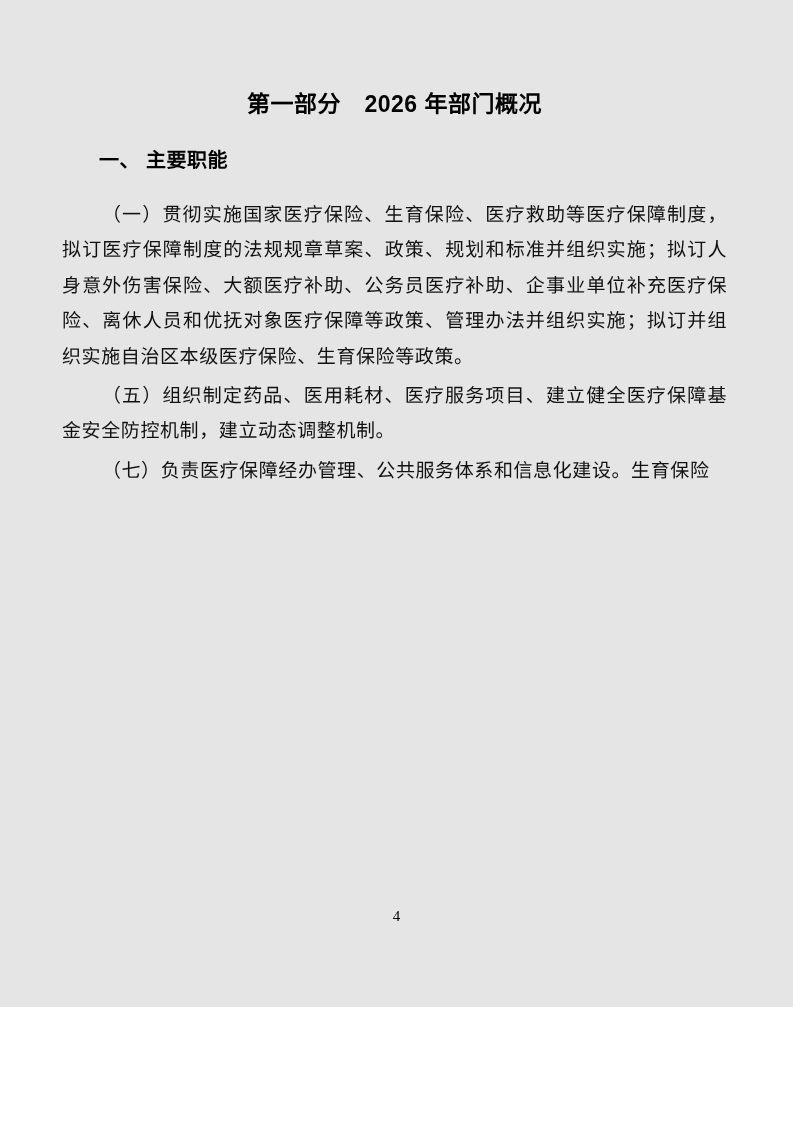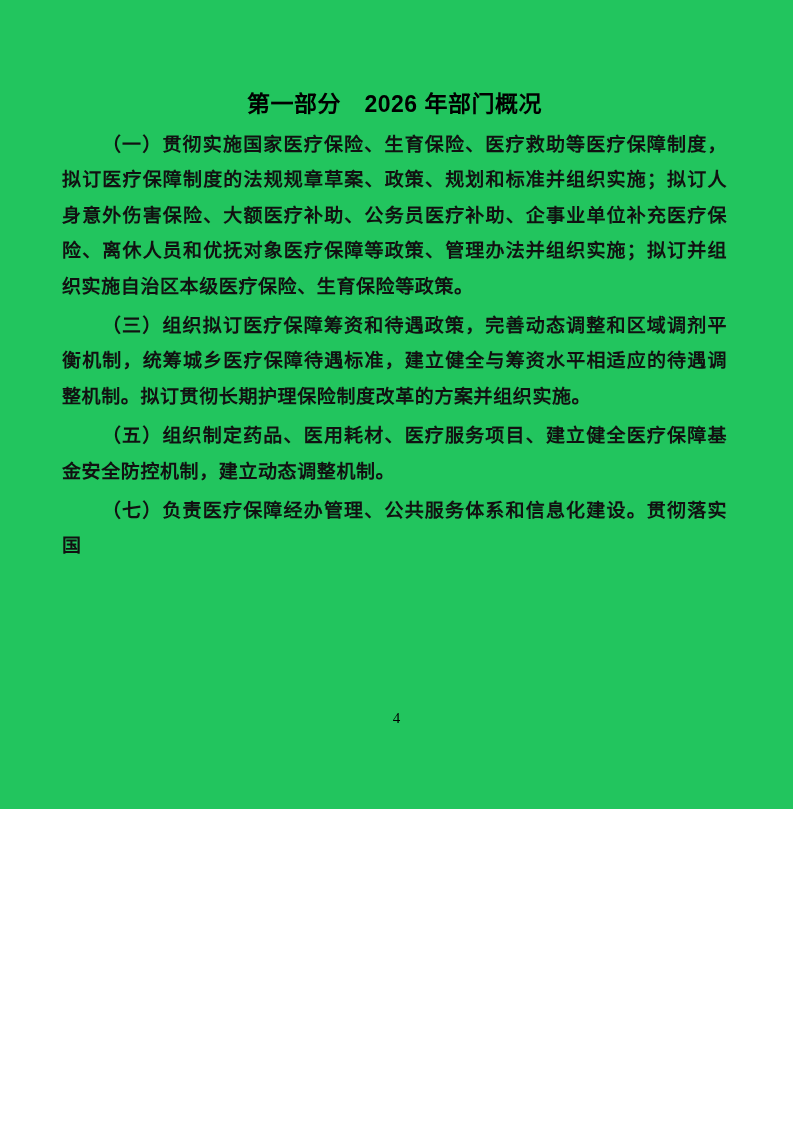"第一部分 2026 年部门概况" .page { background: #22c55e -> #e5e5e5; height: 809px -> 1007px }
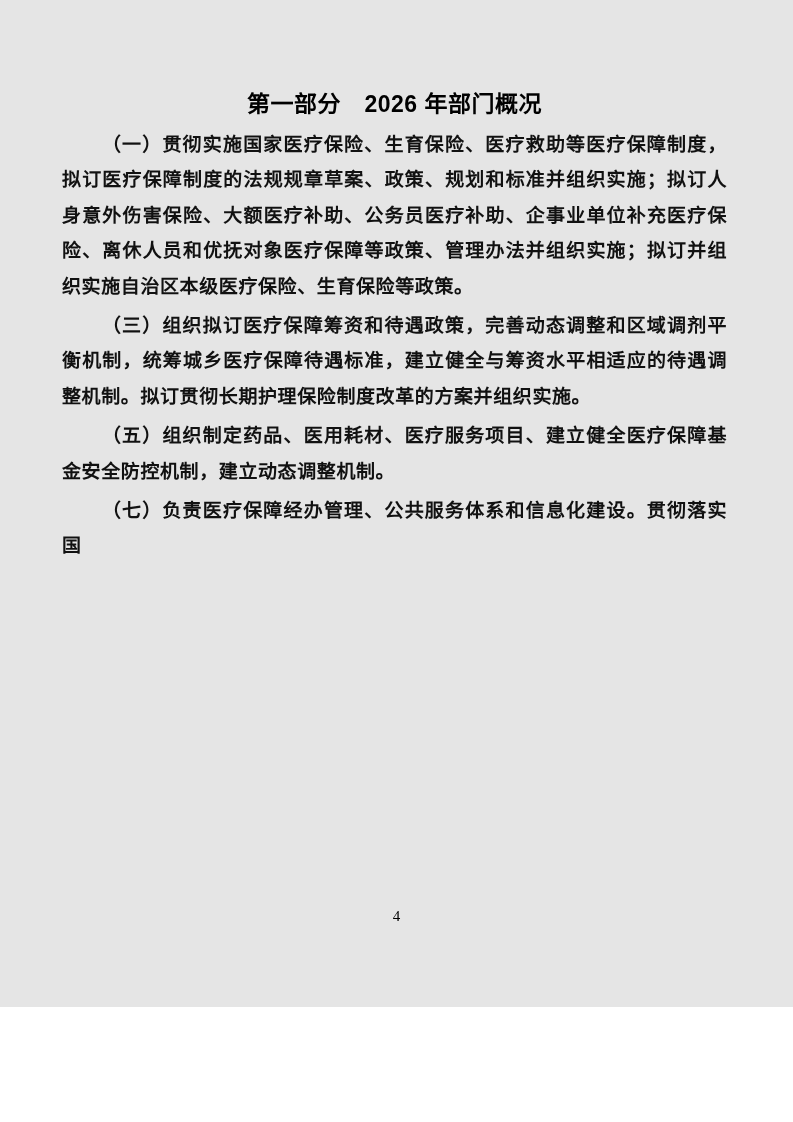"一、 主要职能" h2.section-heading { html: none -> <h2>一、 主要职能</h2> }
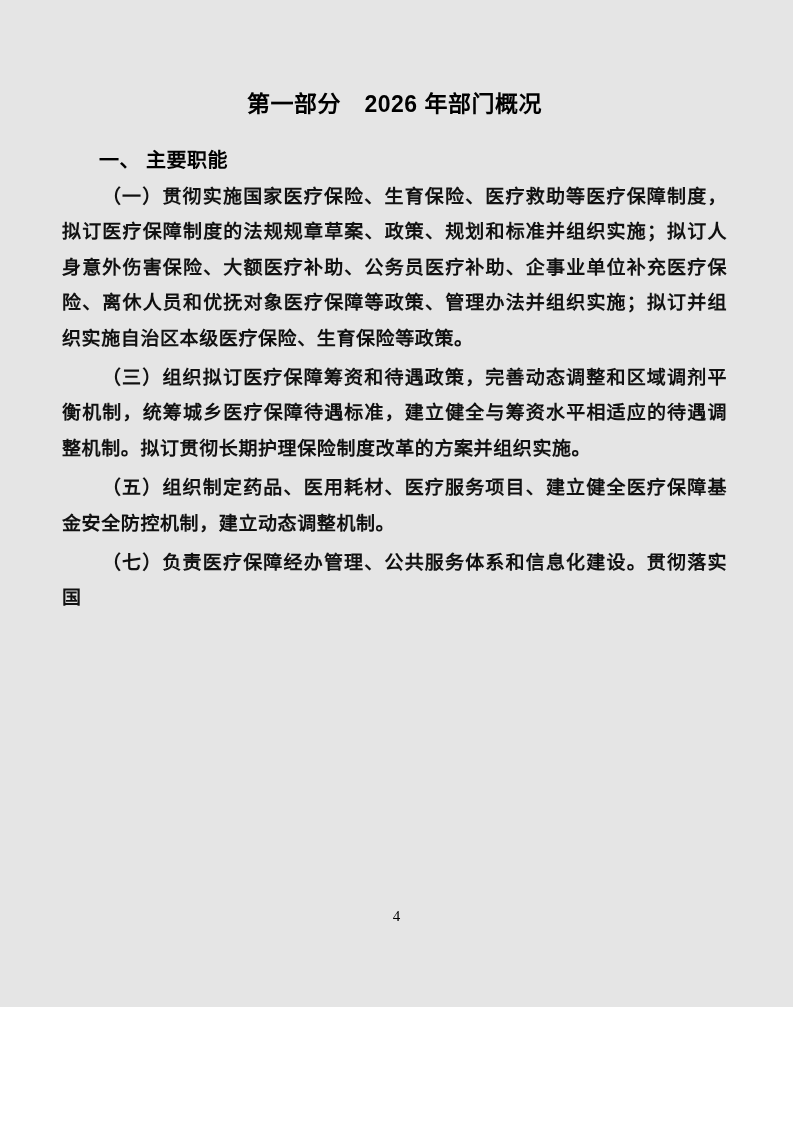"（一）贯彻实施国家医疗保险、生育保险、医疗救助等医疗保障制度，拟订医疗保障制度的" .doc-body { font-weight: bold -> none; margin-top: 7px -> 25px }
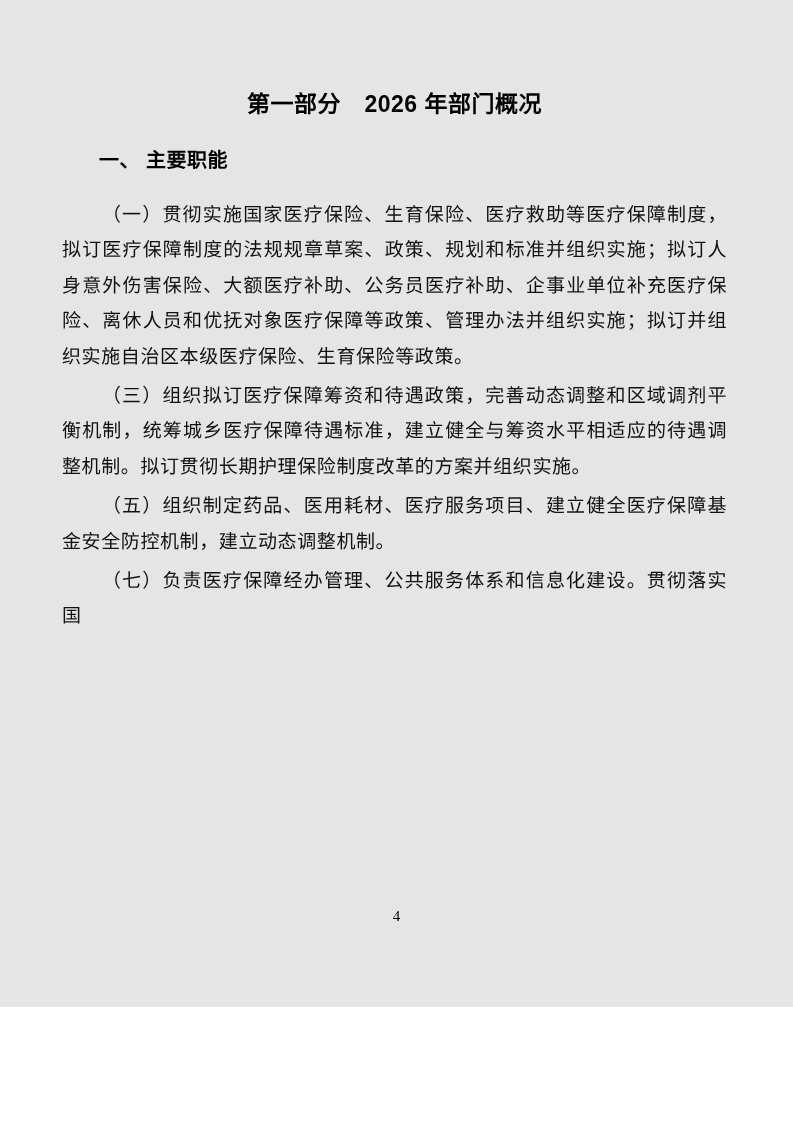"（三）组织拟订医疗保障筹资和待遇政策，完善动态调整和区域调剂平衡机制，统筹城乡医" p { html: <p>（三）组织拟订医疗保障筹资和待遇政策，完善动态调整和区域调剂平衡机制，统筹城乡医疗保障待遇标准，建立健全与筹资水平相适应的待遇调整机制。拟订贯彻长期护理保险制度改革的方案并组织实施。</p> -> none }
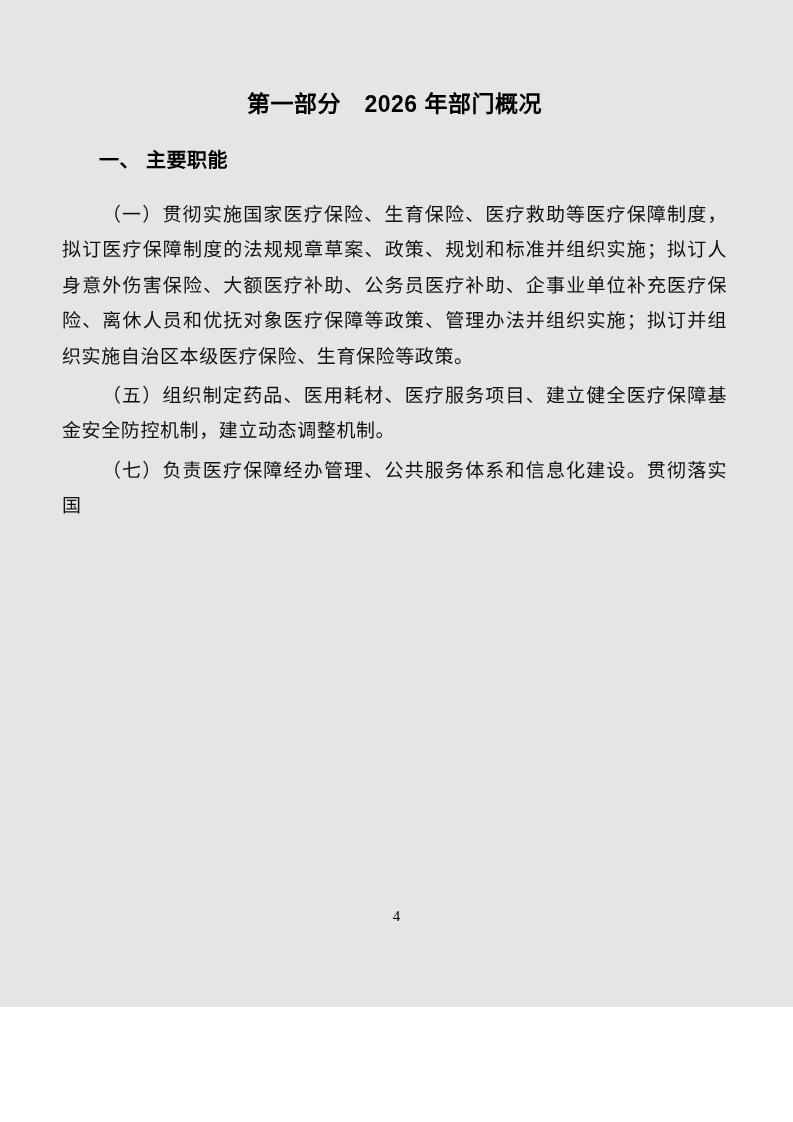"（七）负责医疗保障经办管理、公共服务体系和信息化建设。贯彻落实国" p { text: 贯彻落实国 -> 生育保险 }
